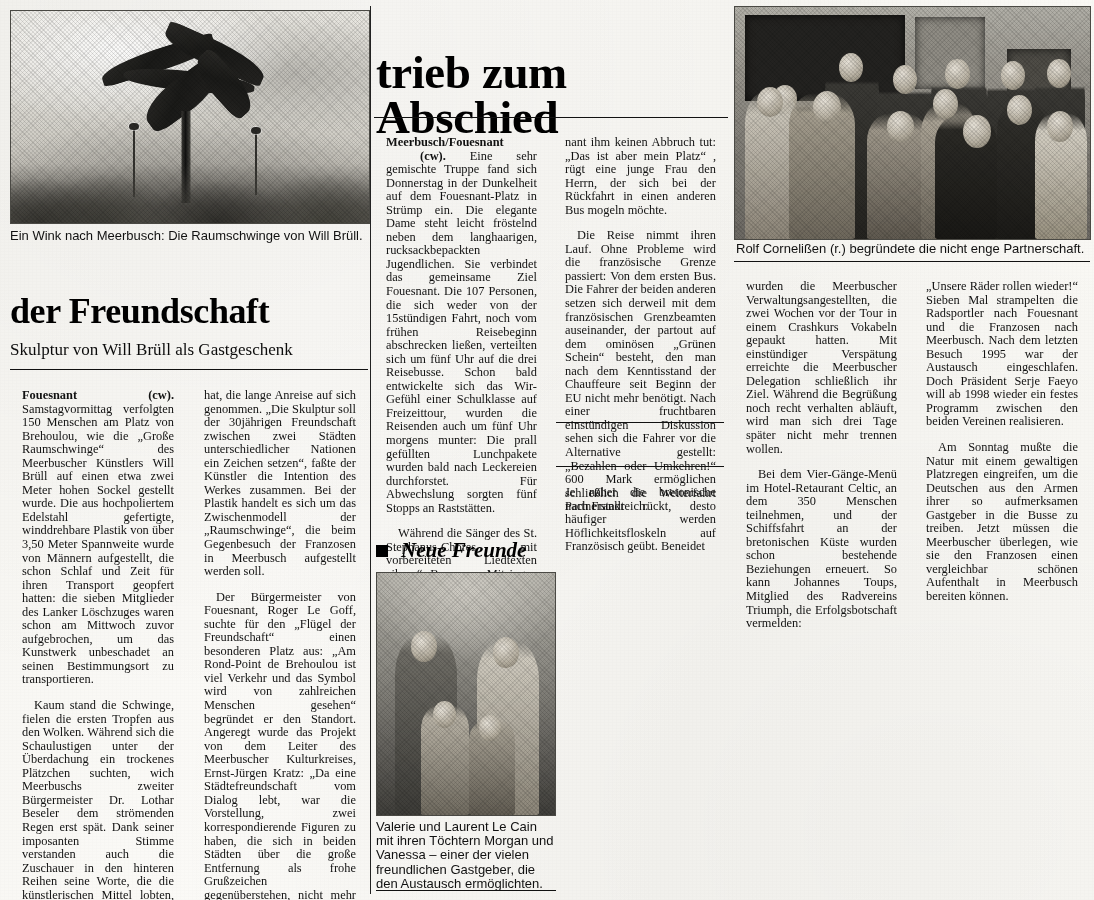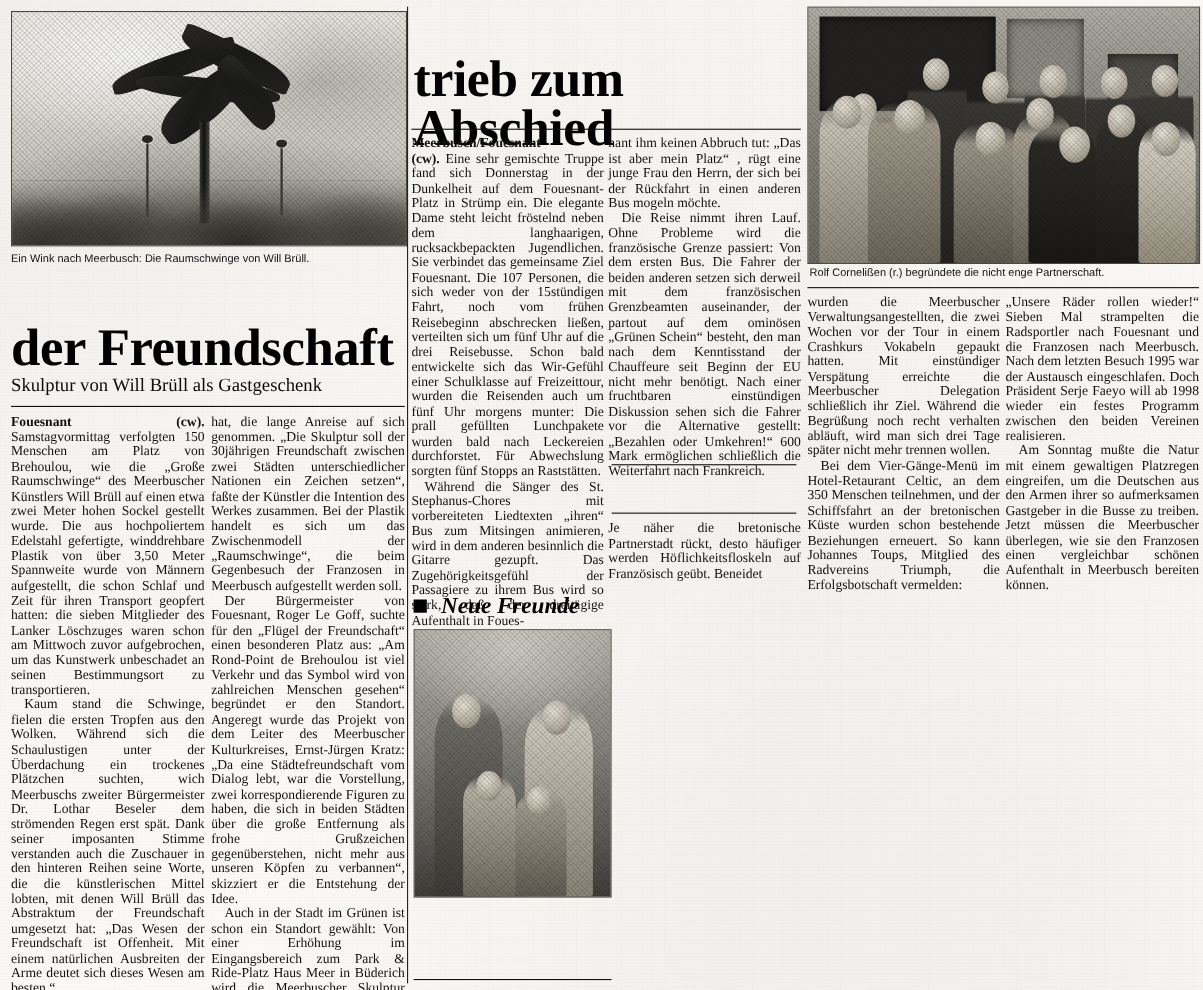"Meerbusch/Fouesnant(cw). Eine sehr" .body-text p { margin: 0 -> 12px }
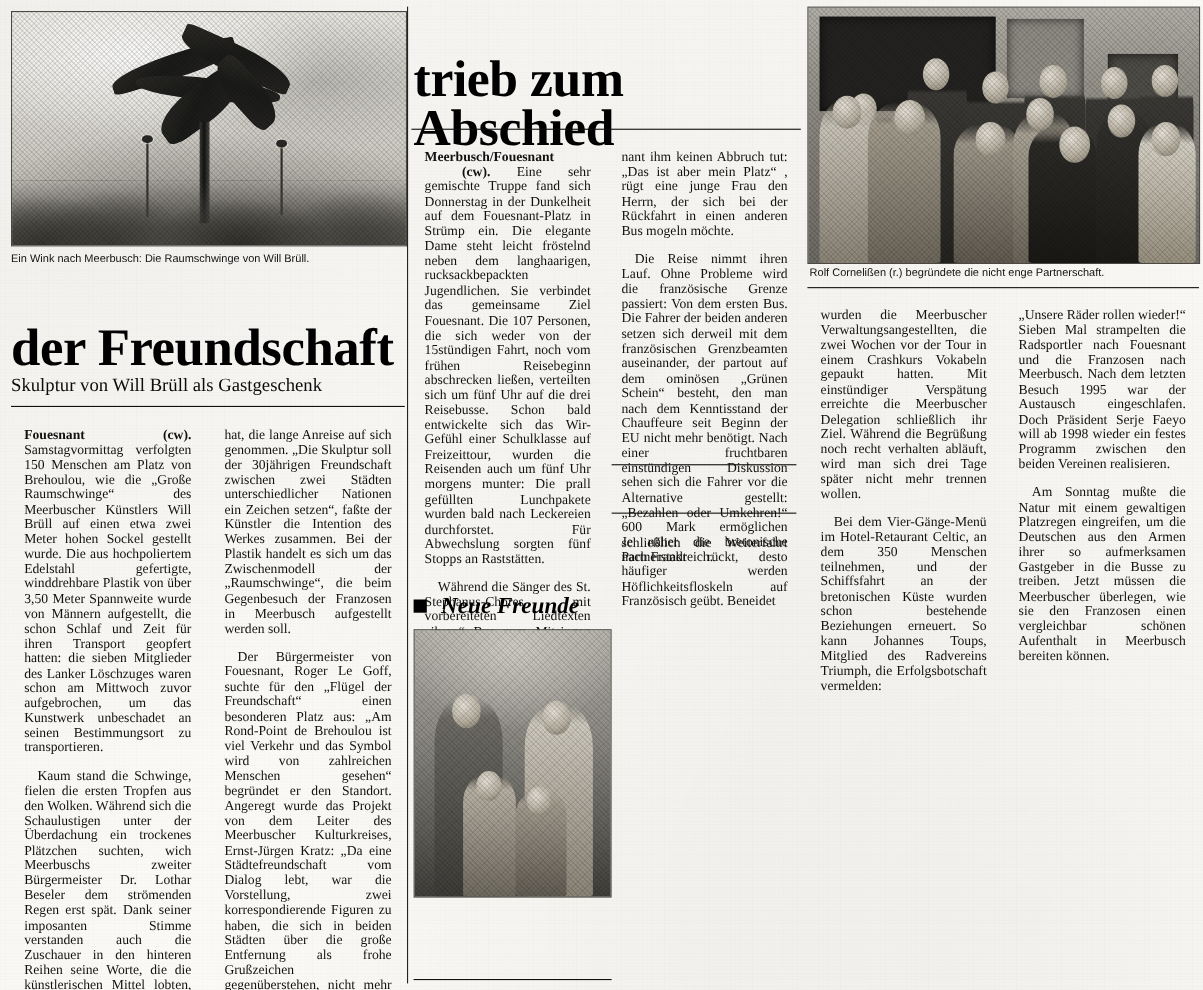"Ein Wink nach Meerbusch: Die" .caption { font-size: 10px -> 13px }
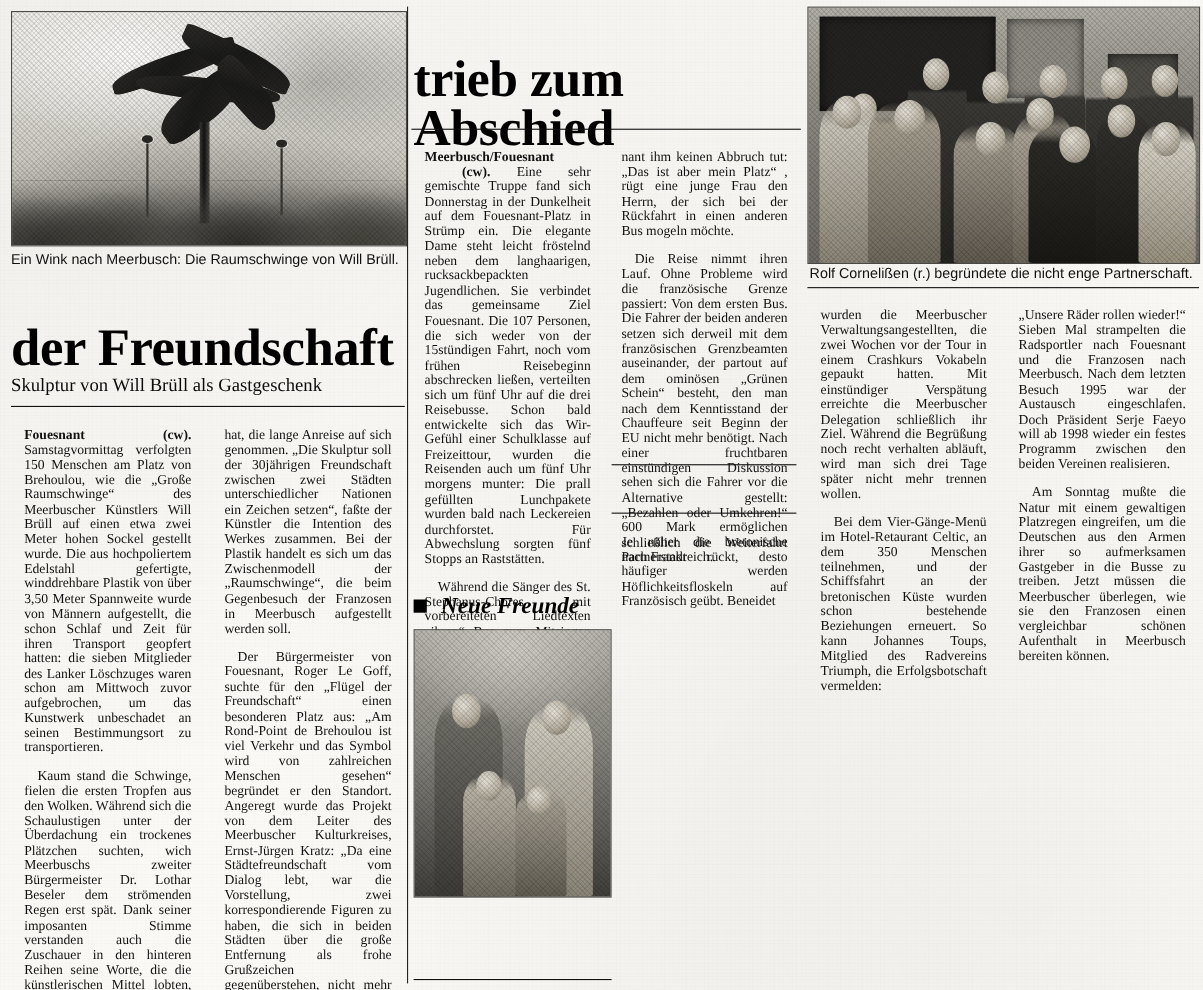"der Freundschaft" div.hl-main { font-size: 48px -> 36px }
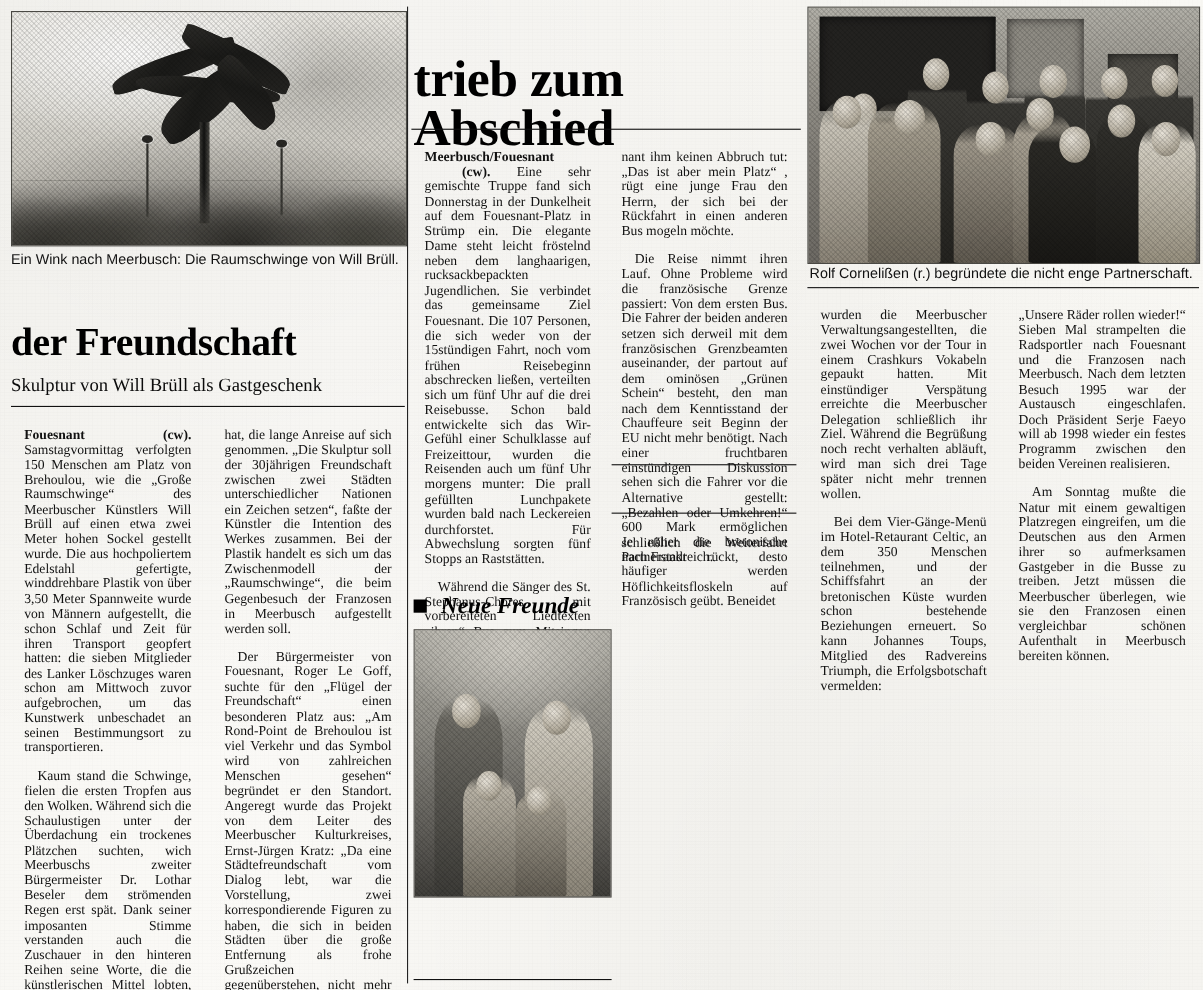"Valerie und Laurent Le Cain" div.caption { html: none -> <div>Valerie und Laurent Le Cain mit ihren Töchtern Morgan und Vanessa – einer der vielen freundlichen Gastgeber, die den Austausch ermöglichten.</div> }
